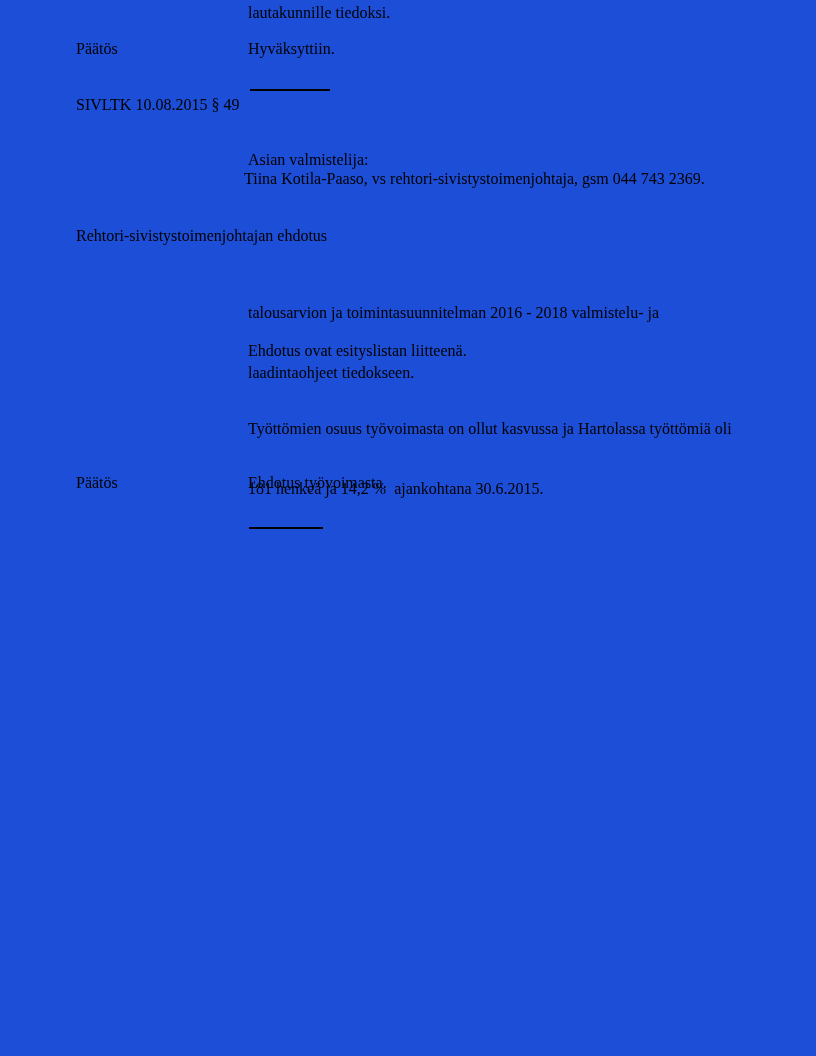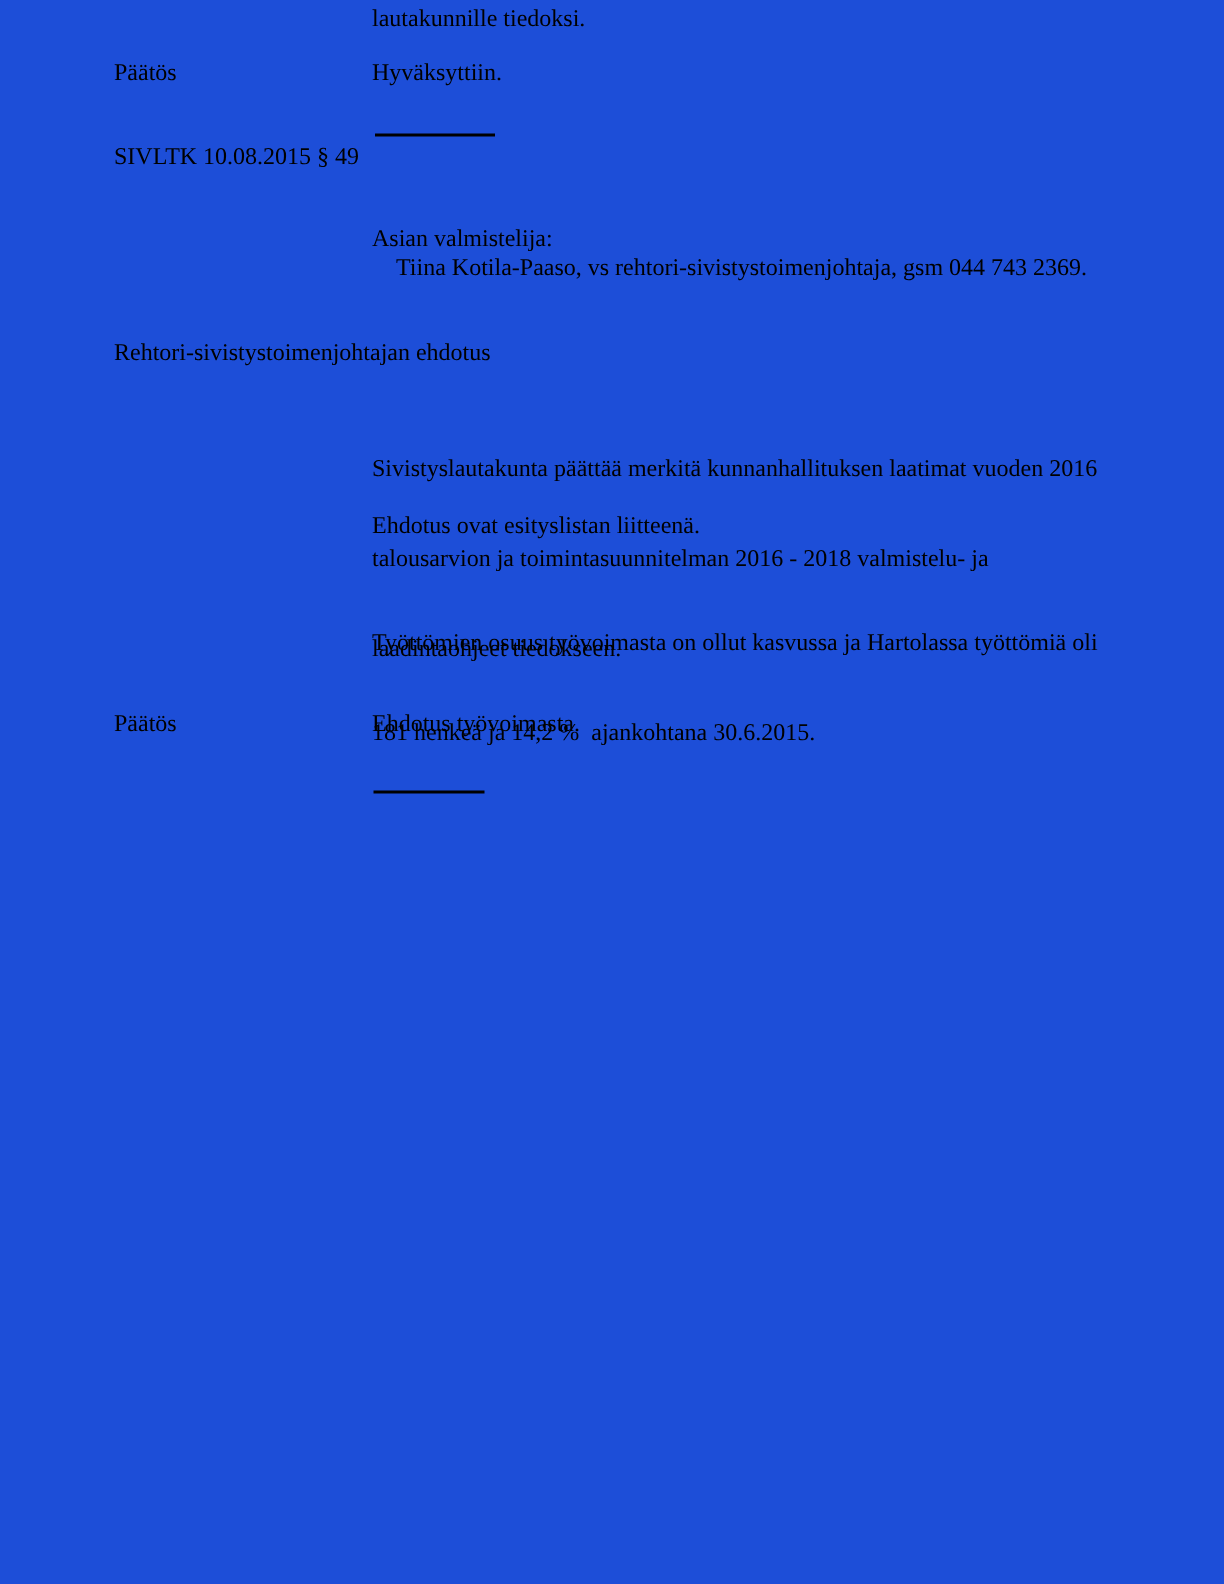"Tiina Kotila-Paaso, vs" div.t { left: 264px -> 244px }
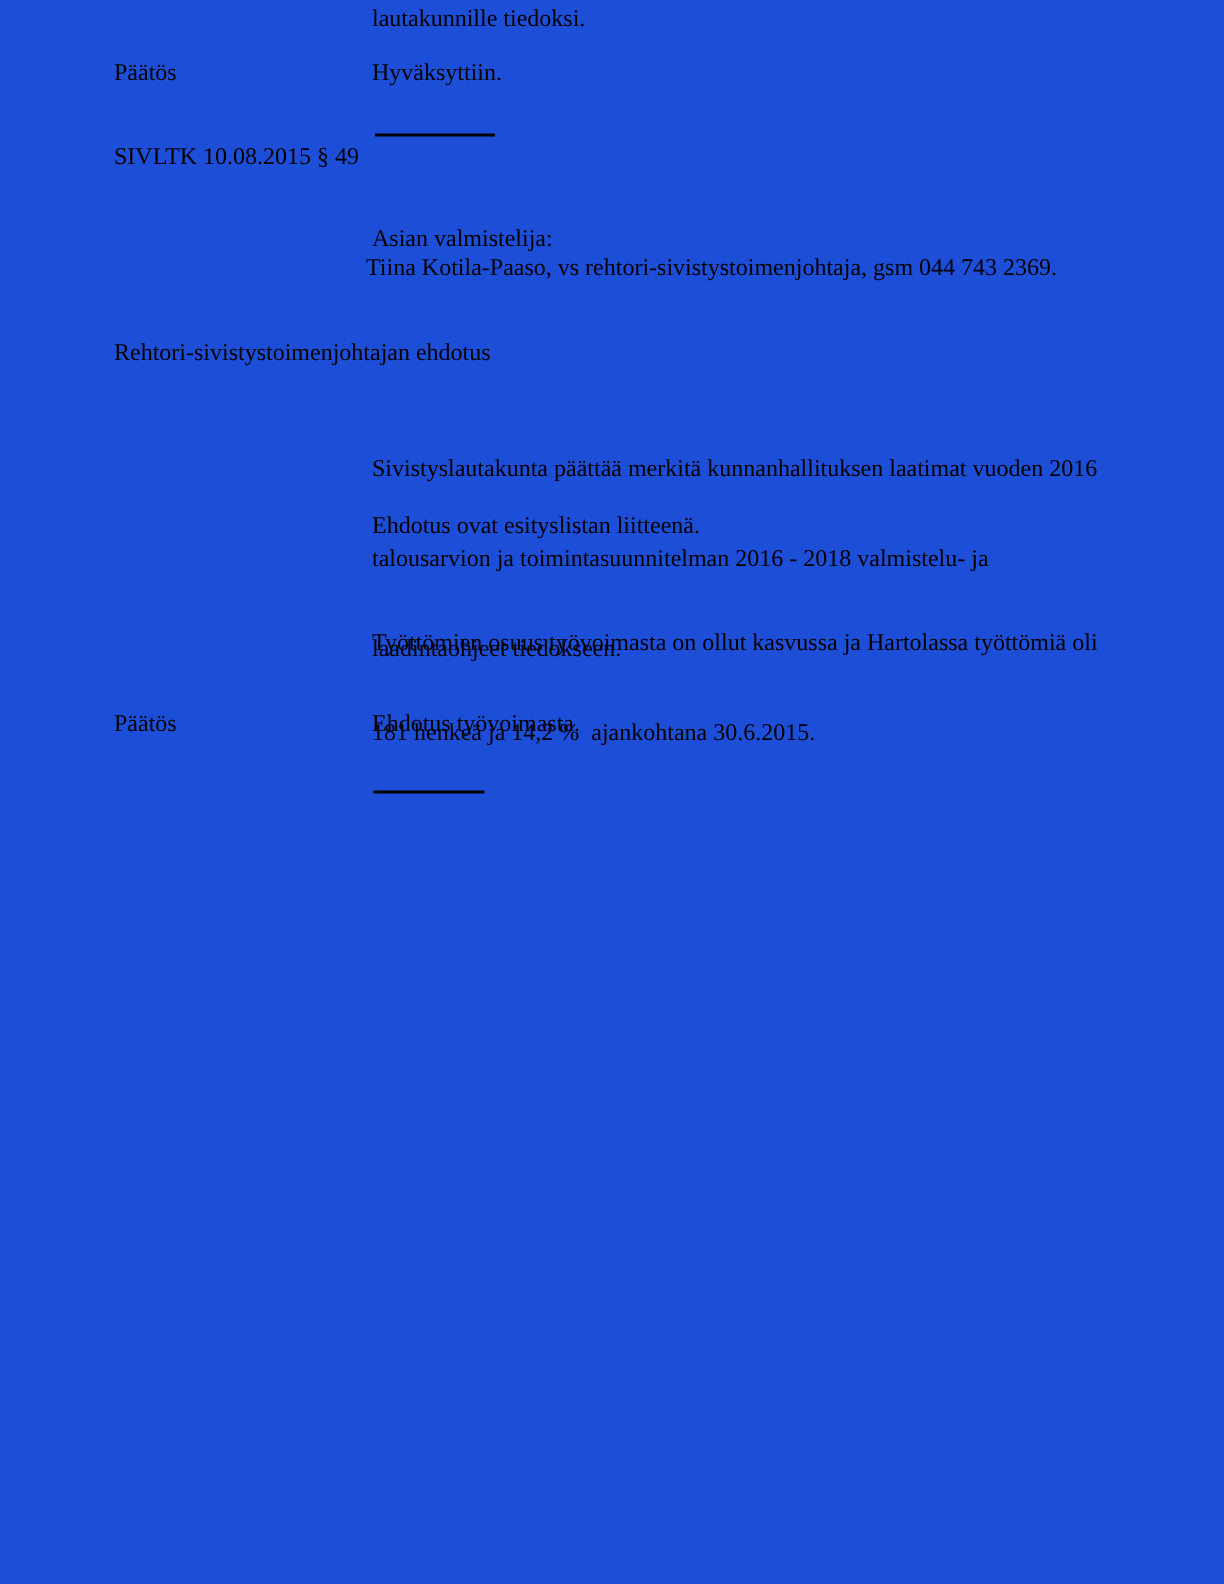"Sivistyslautakunta päättää merkitä" div { html: <div>Sivistyslautakunta päättää merkitä kunnanhallituksen laatimat vuoden 2016</div> -> none }
